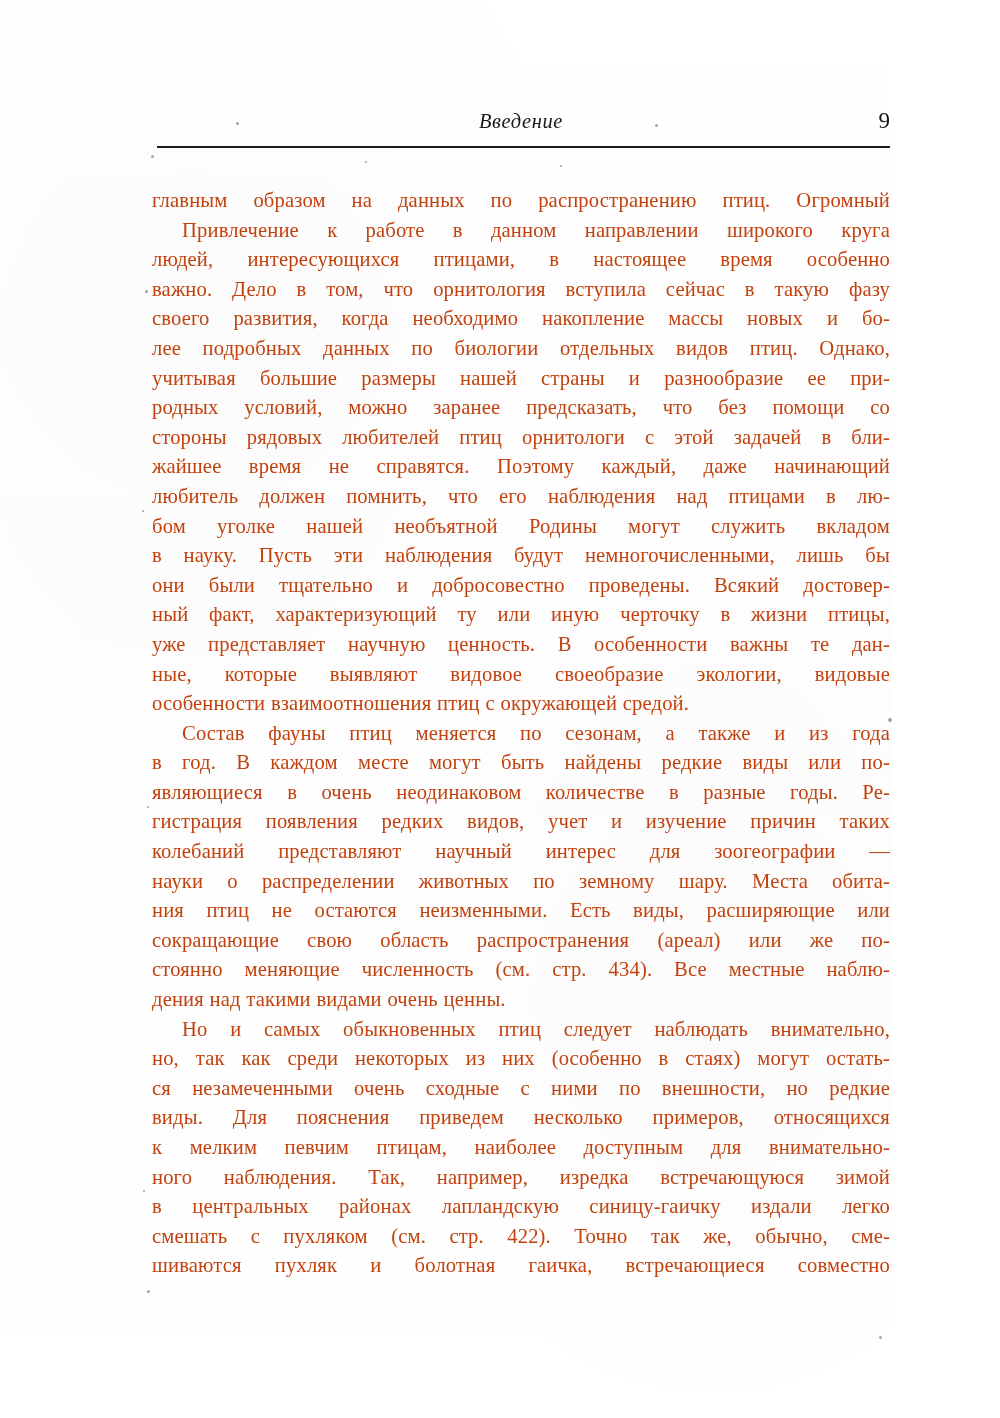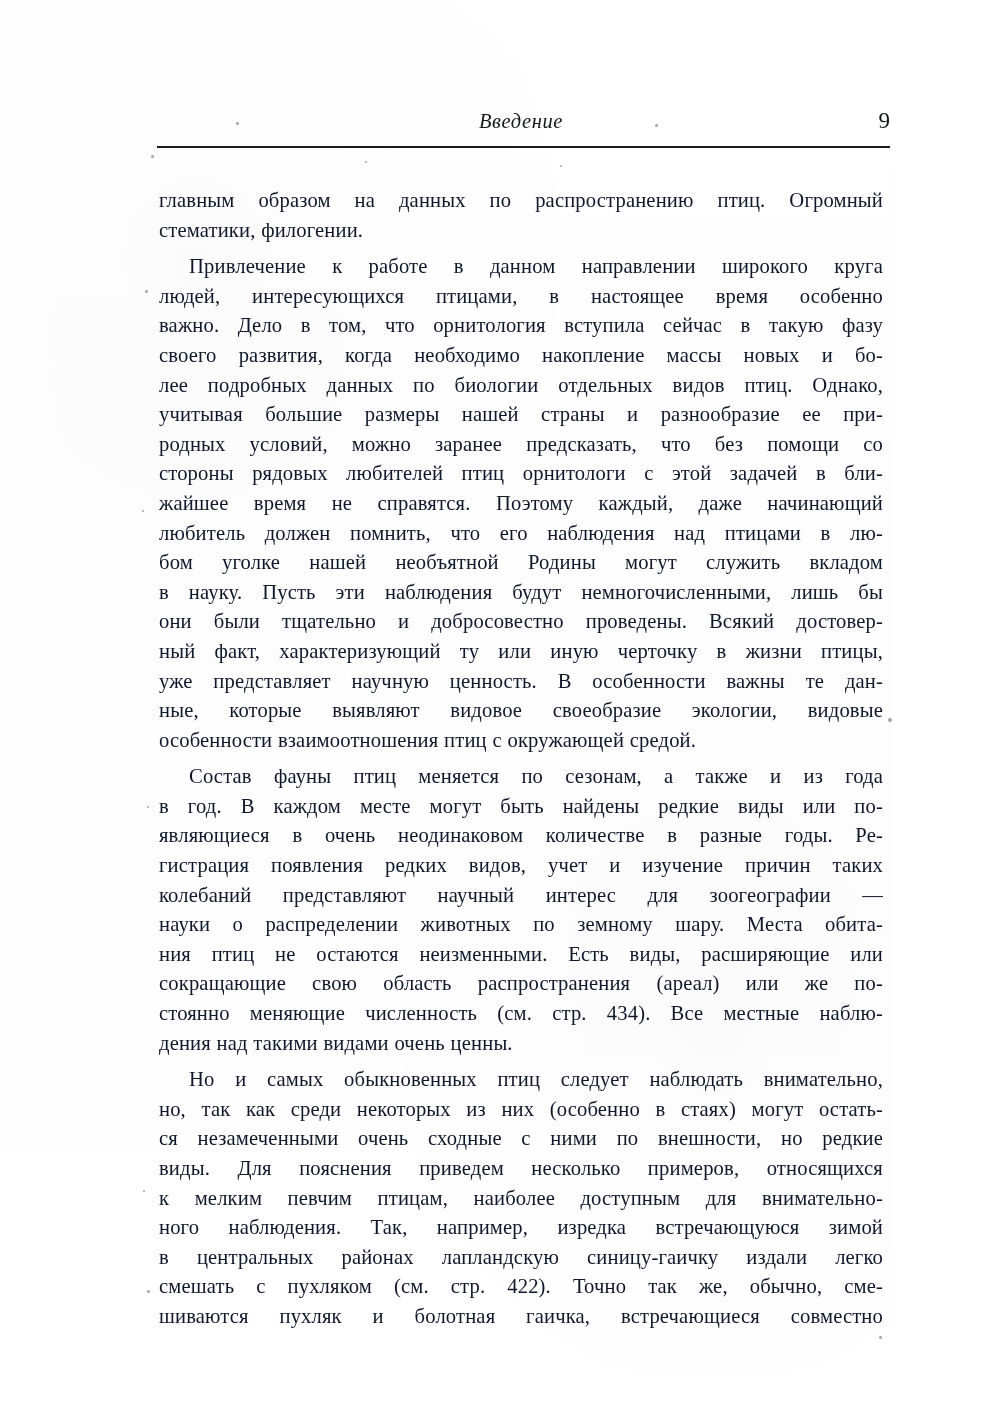"главным образом на данных по" p.para { color: #0f172a -> #c2410c; margin: 7px -> 0 }
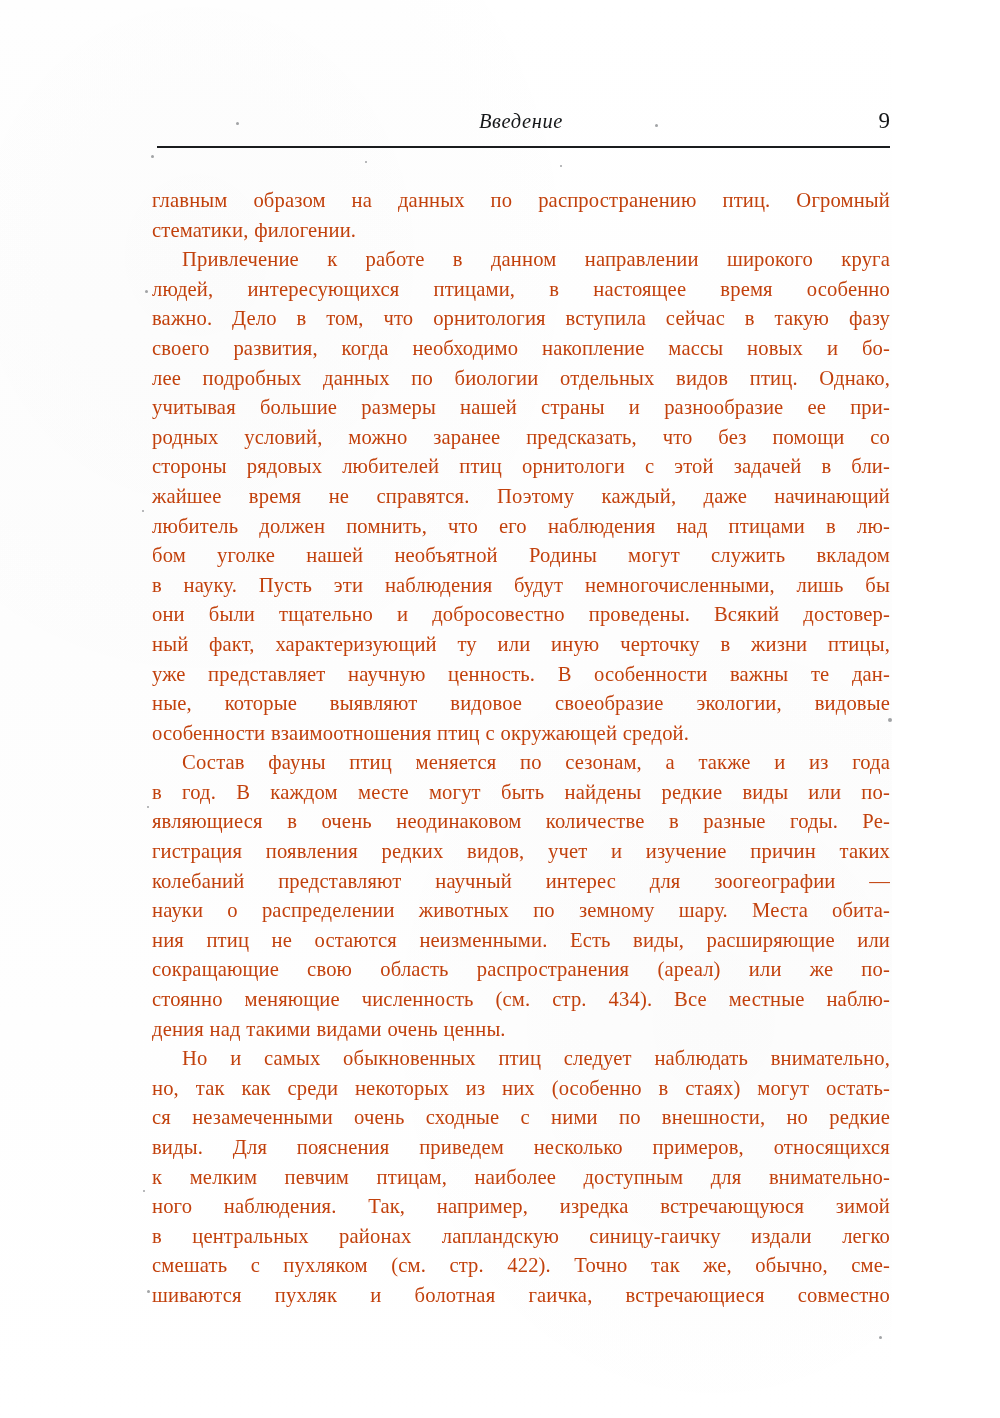"стематики, филогении." span.line { html: <span>стематики, филогении.</span> -> none }
